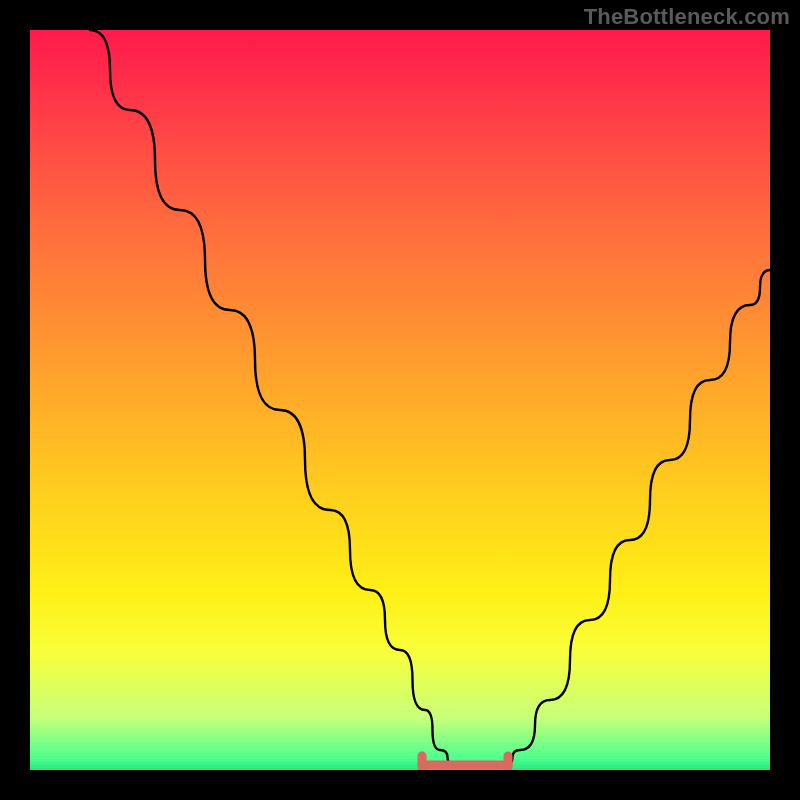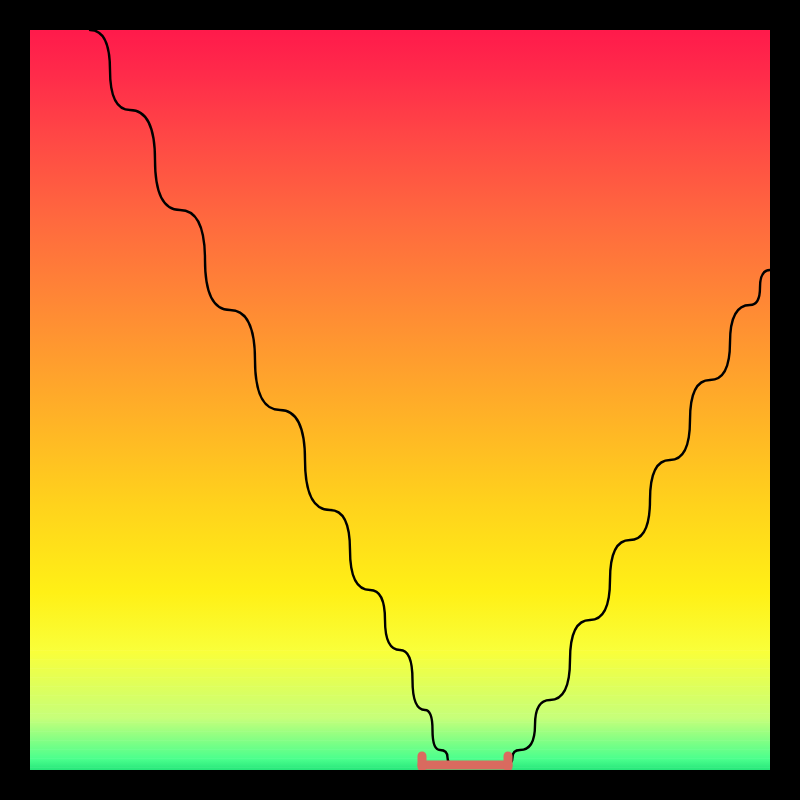"TheBottleneck.com" div.watermark { html: none -> <div>TheBottleneck.com</div> }
